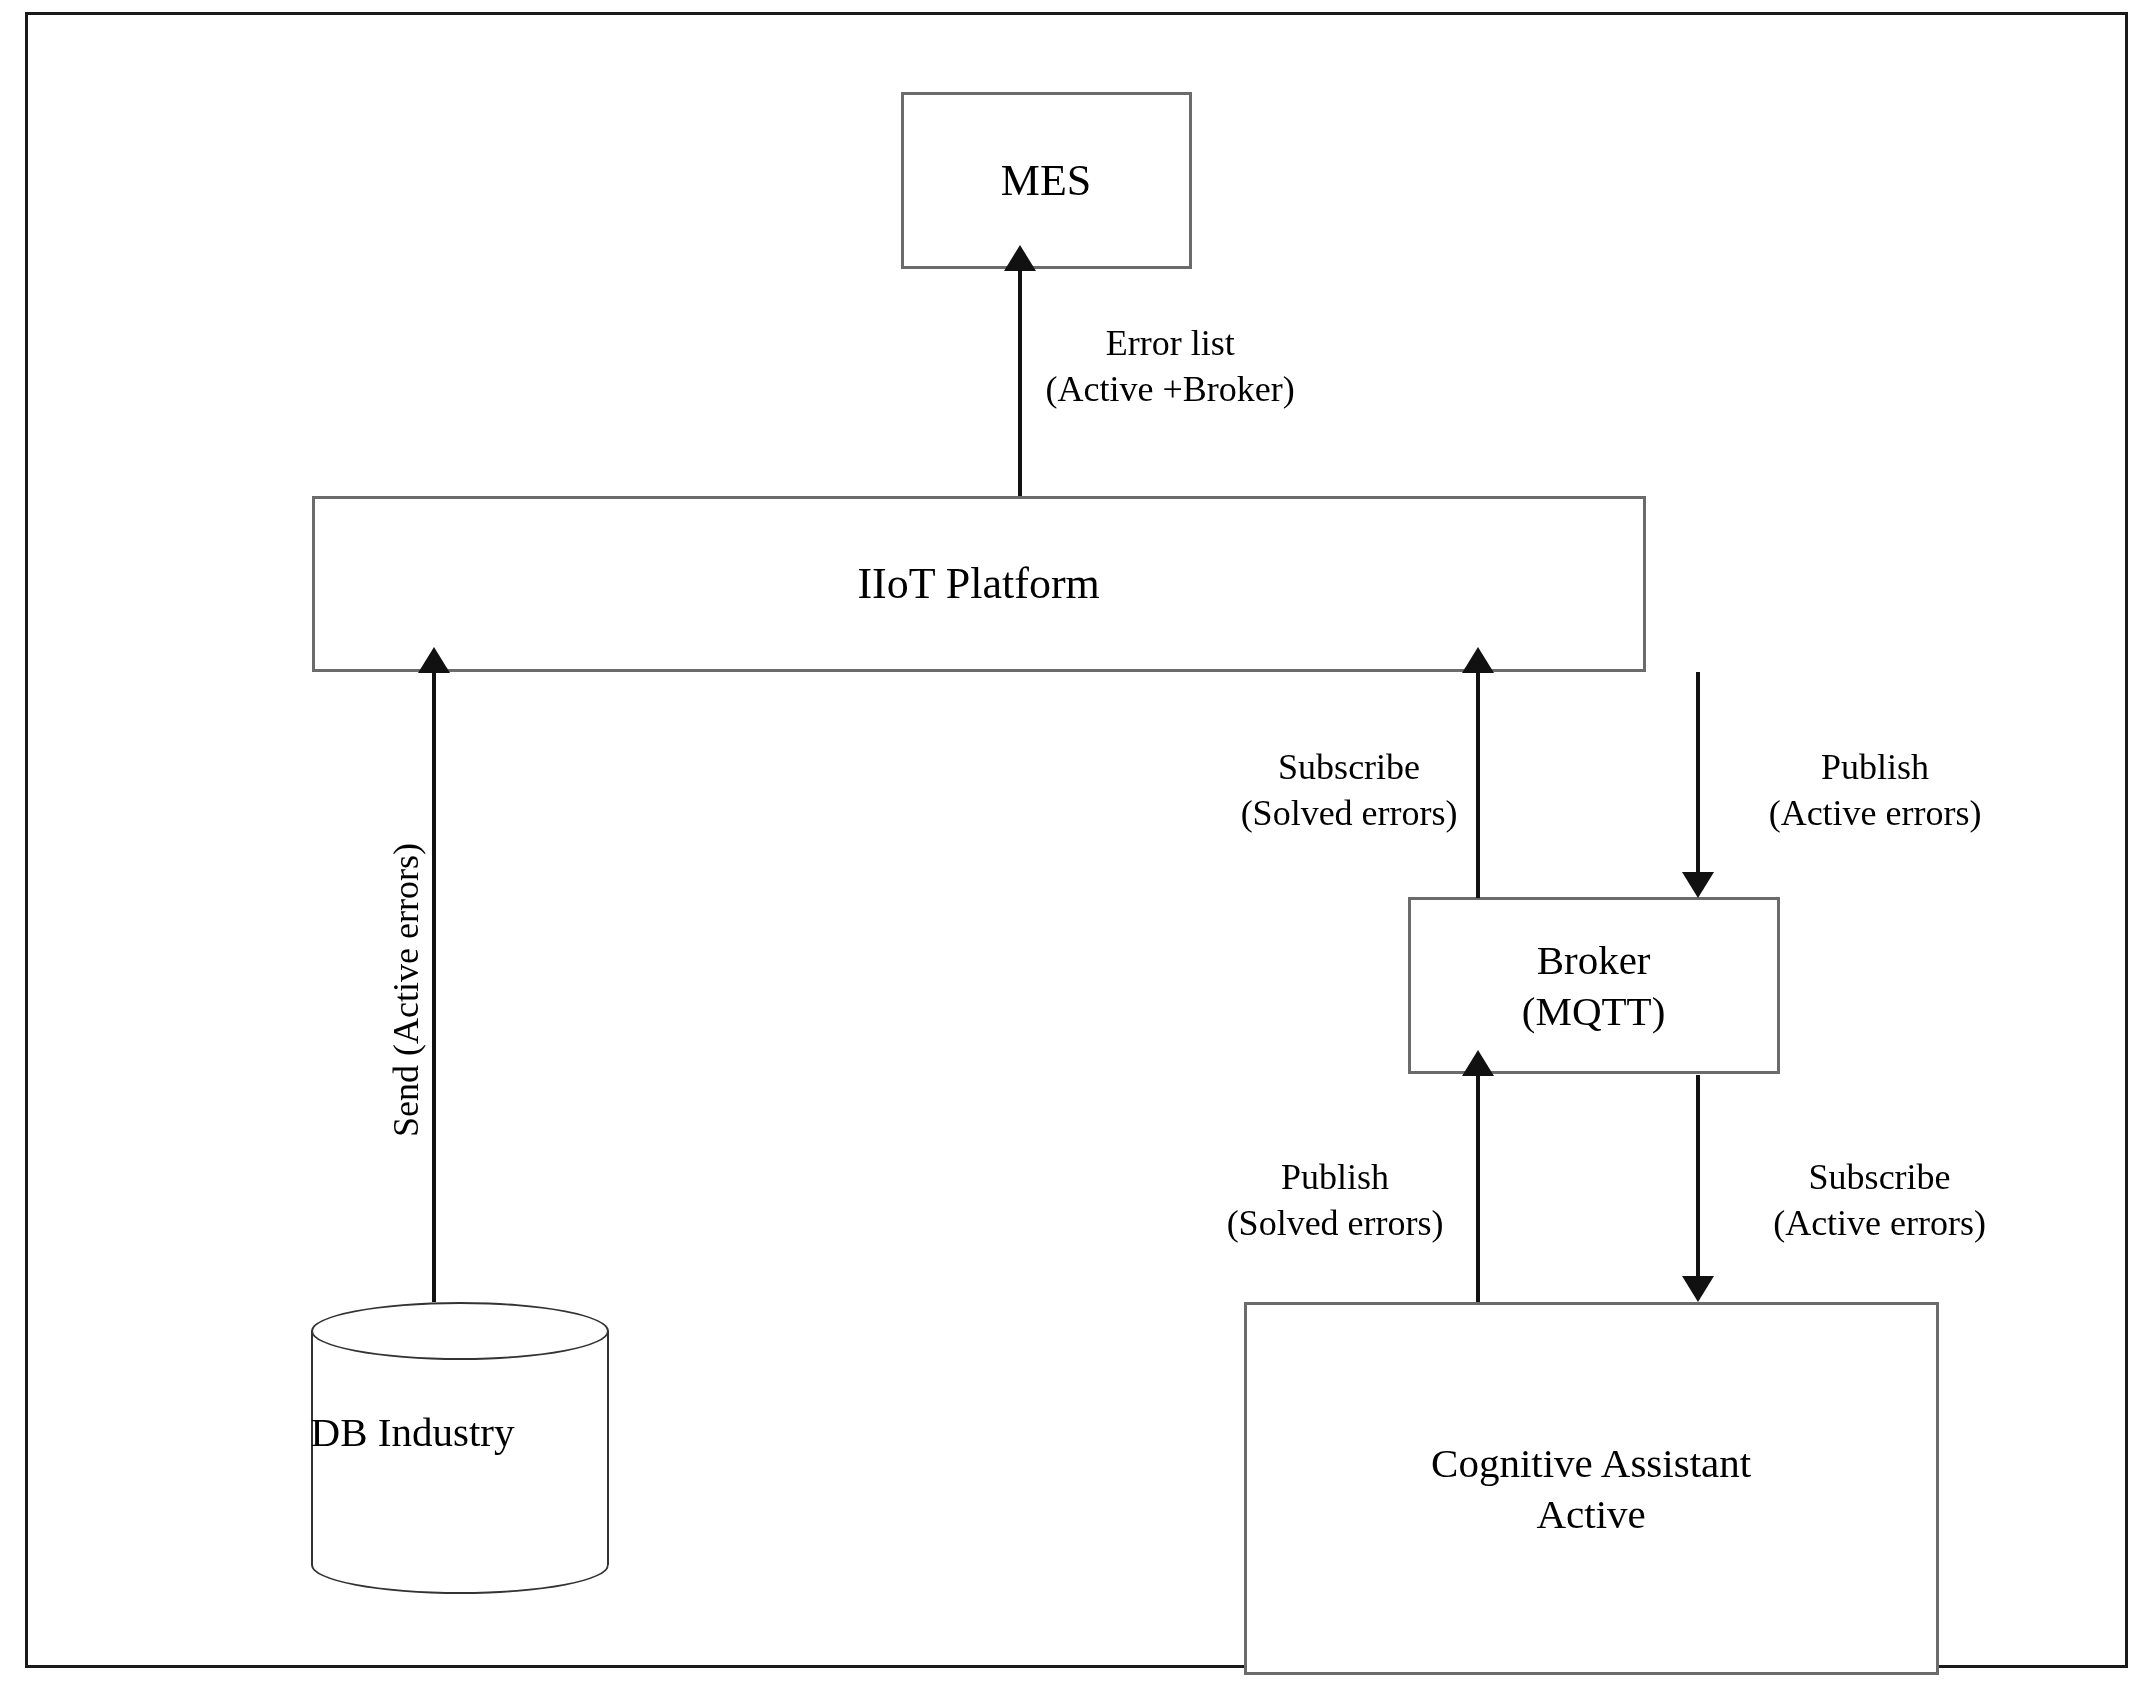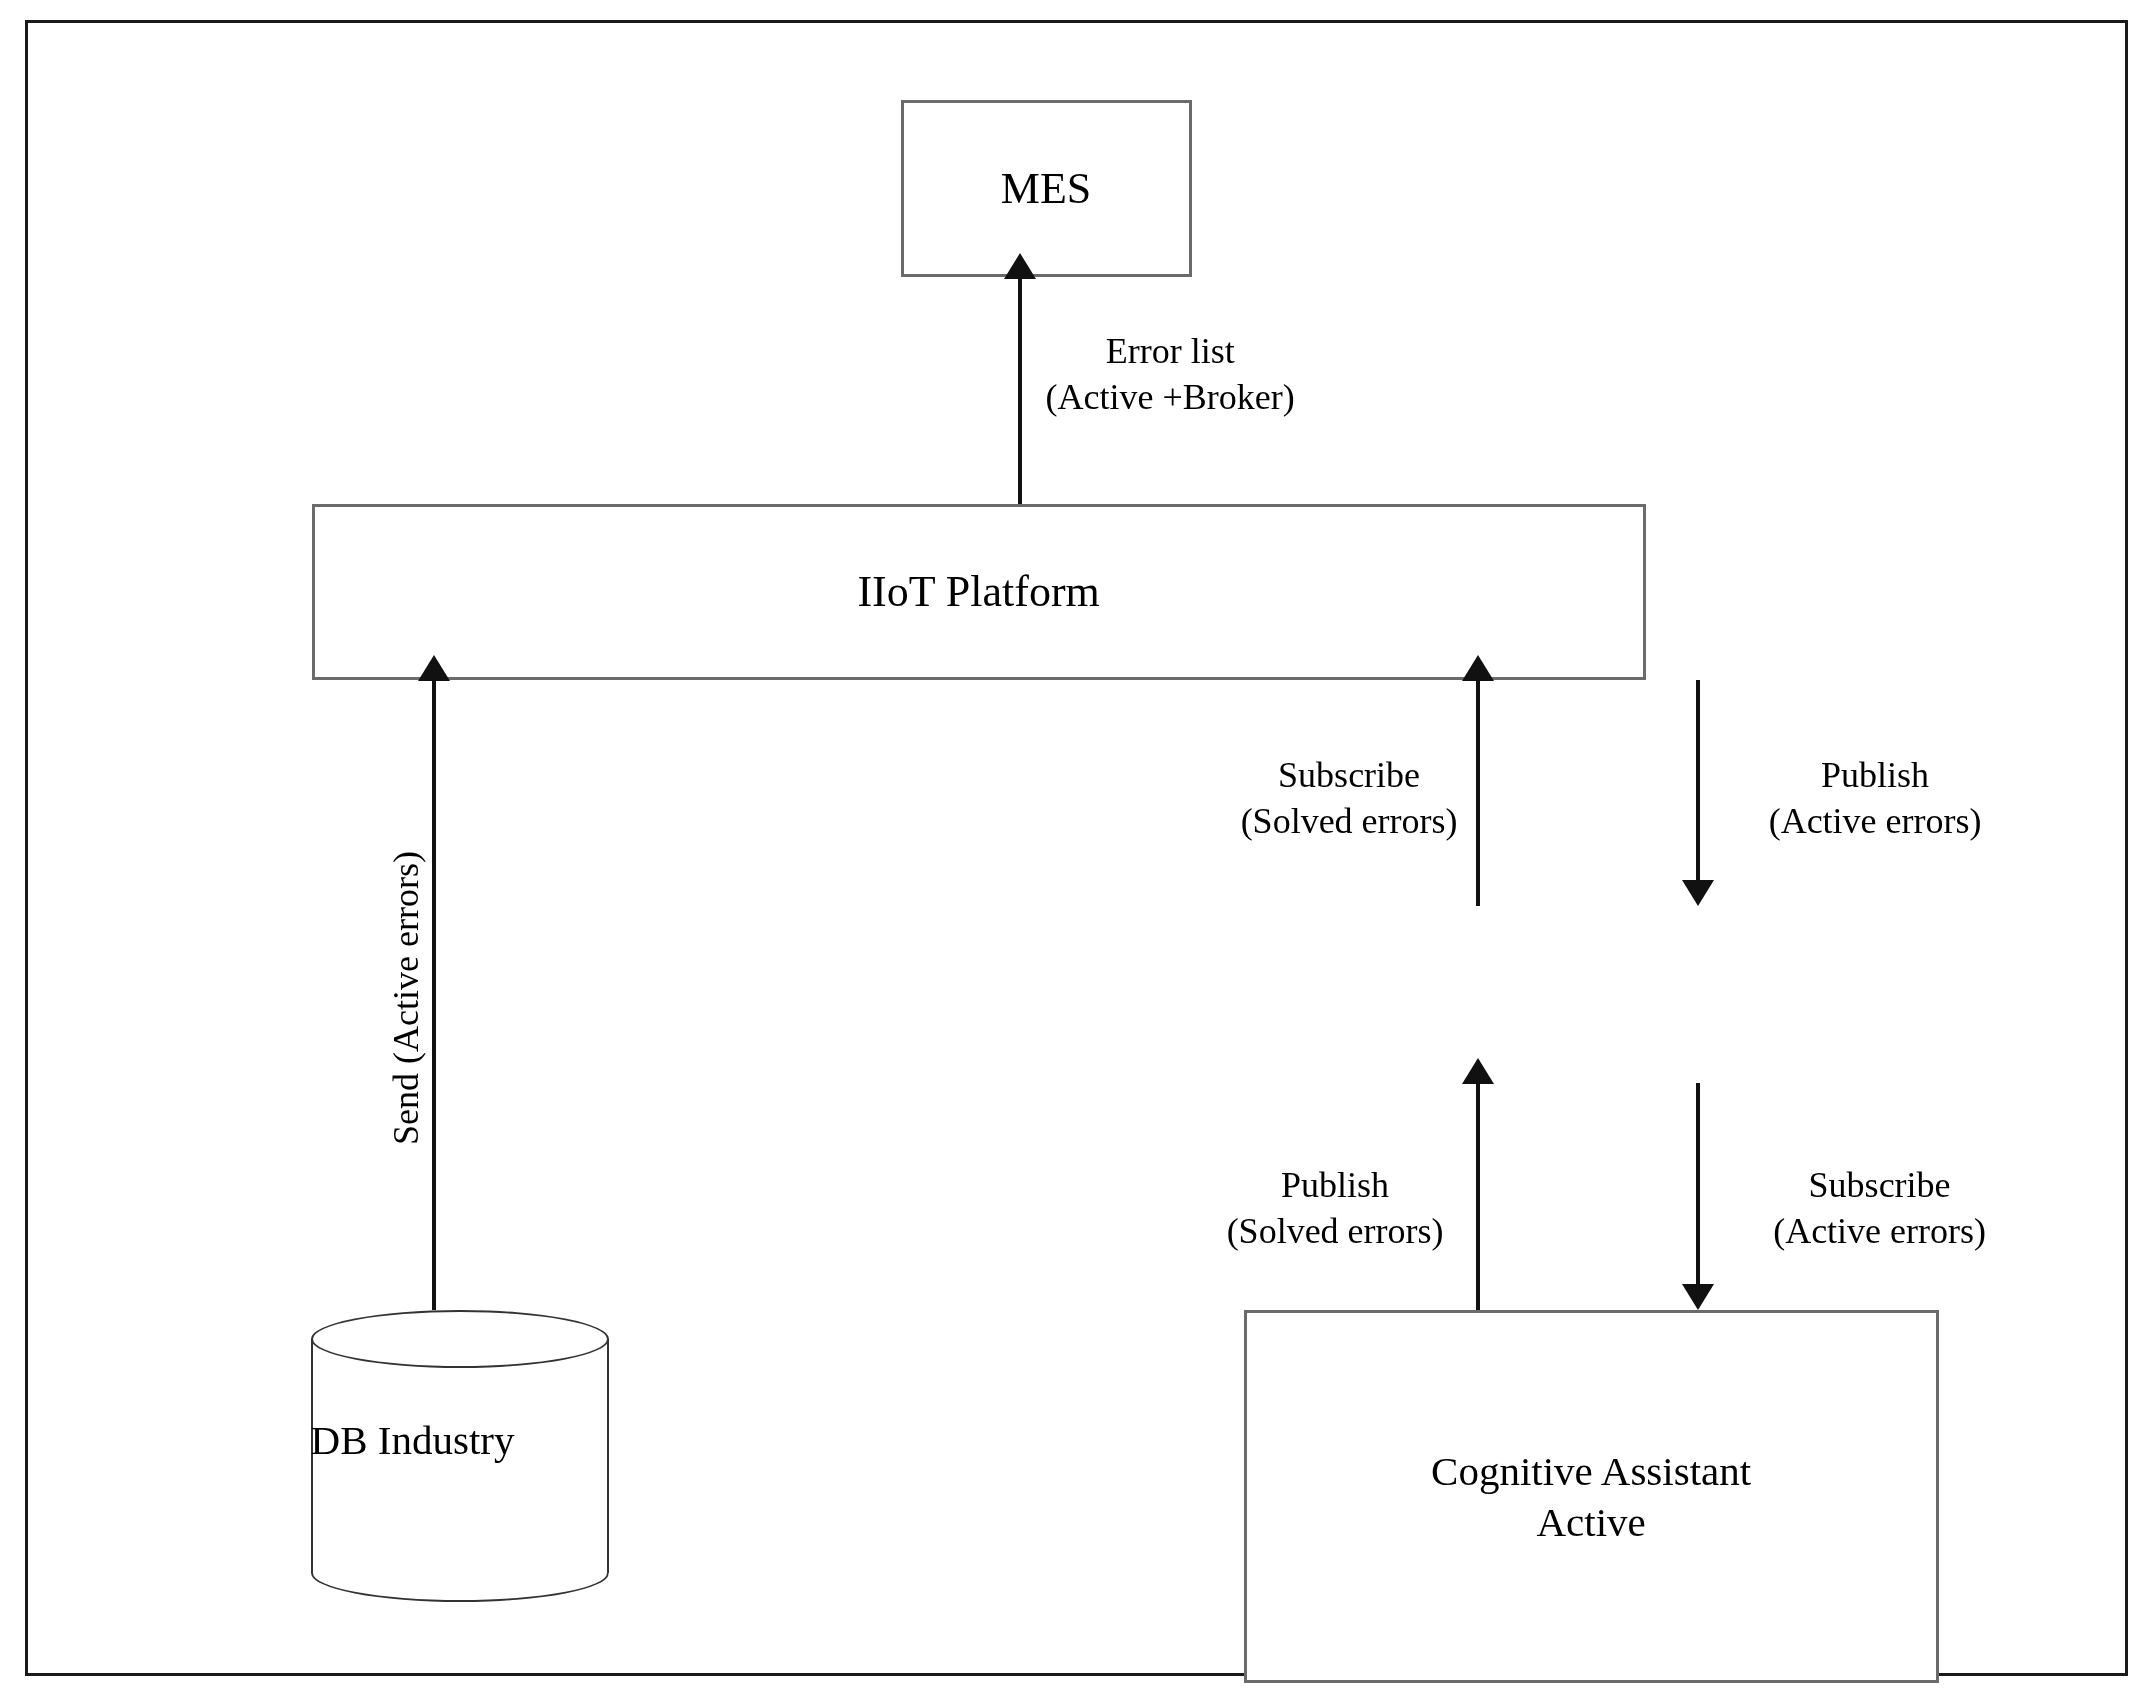"MES" .frame { top: 20px -> 12px }
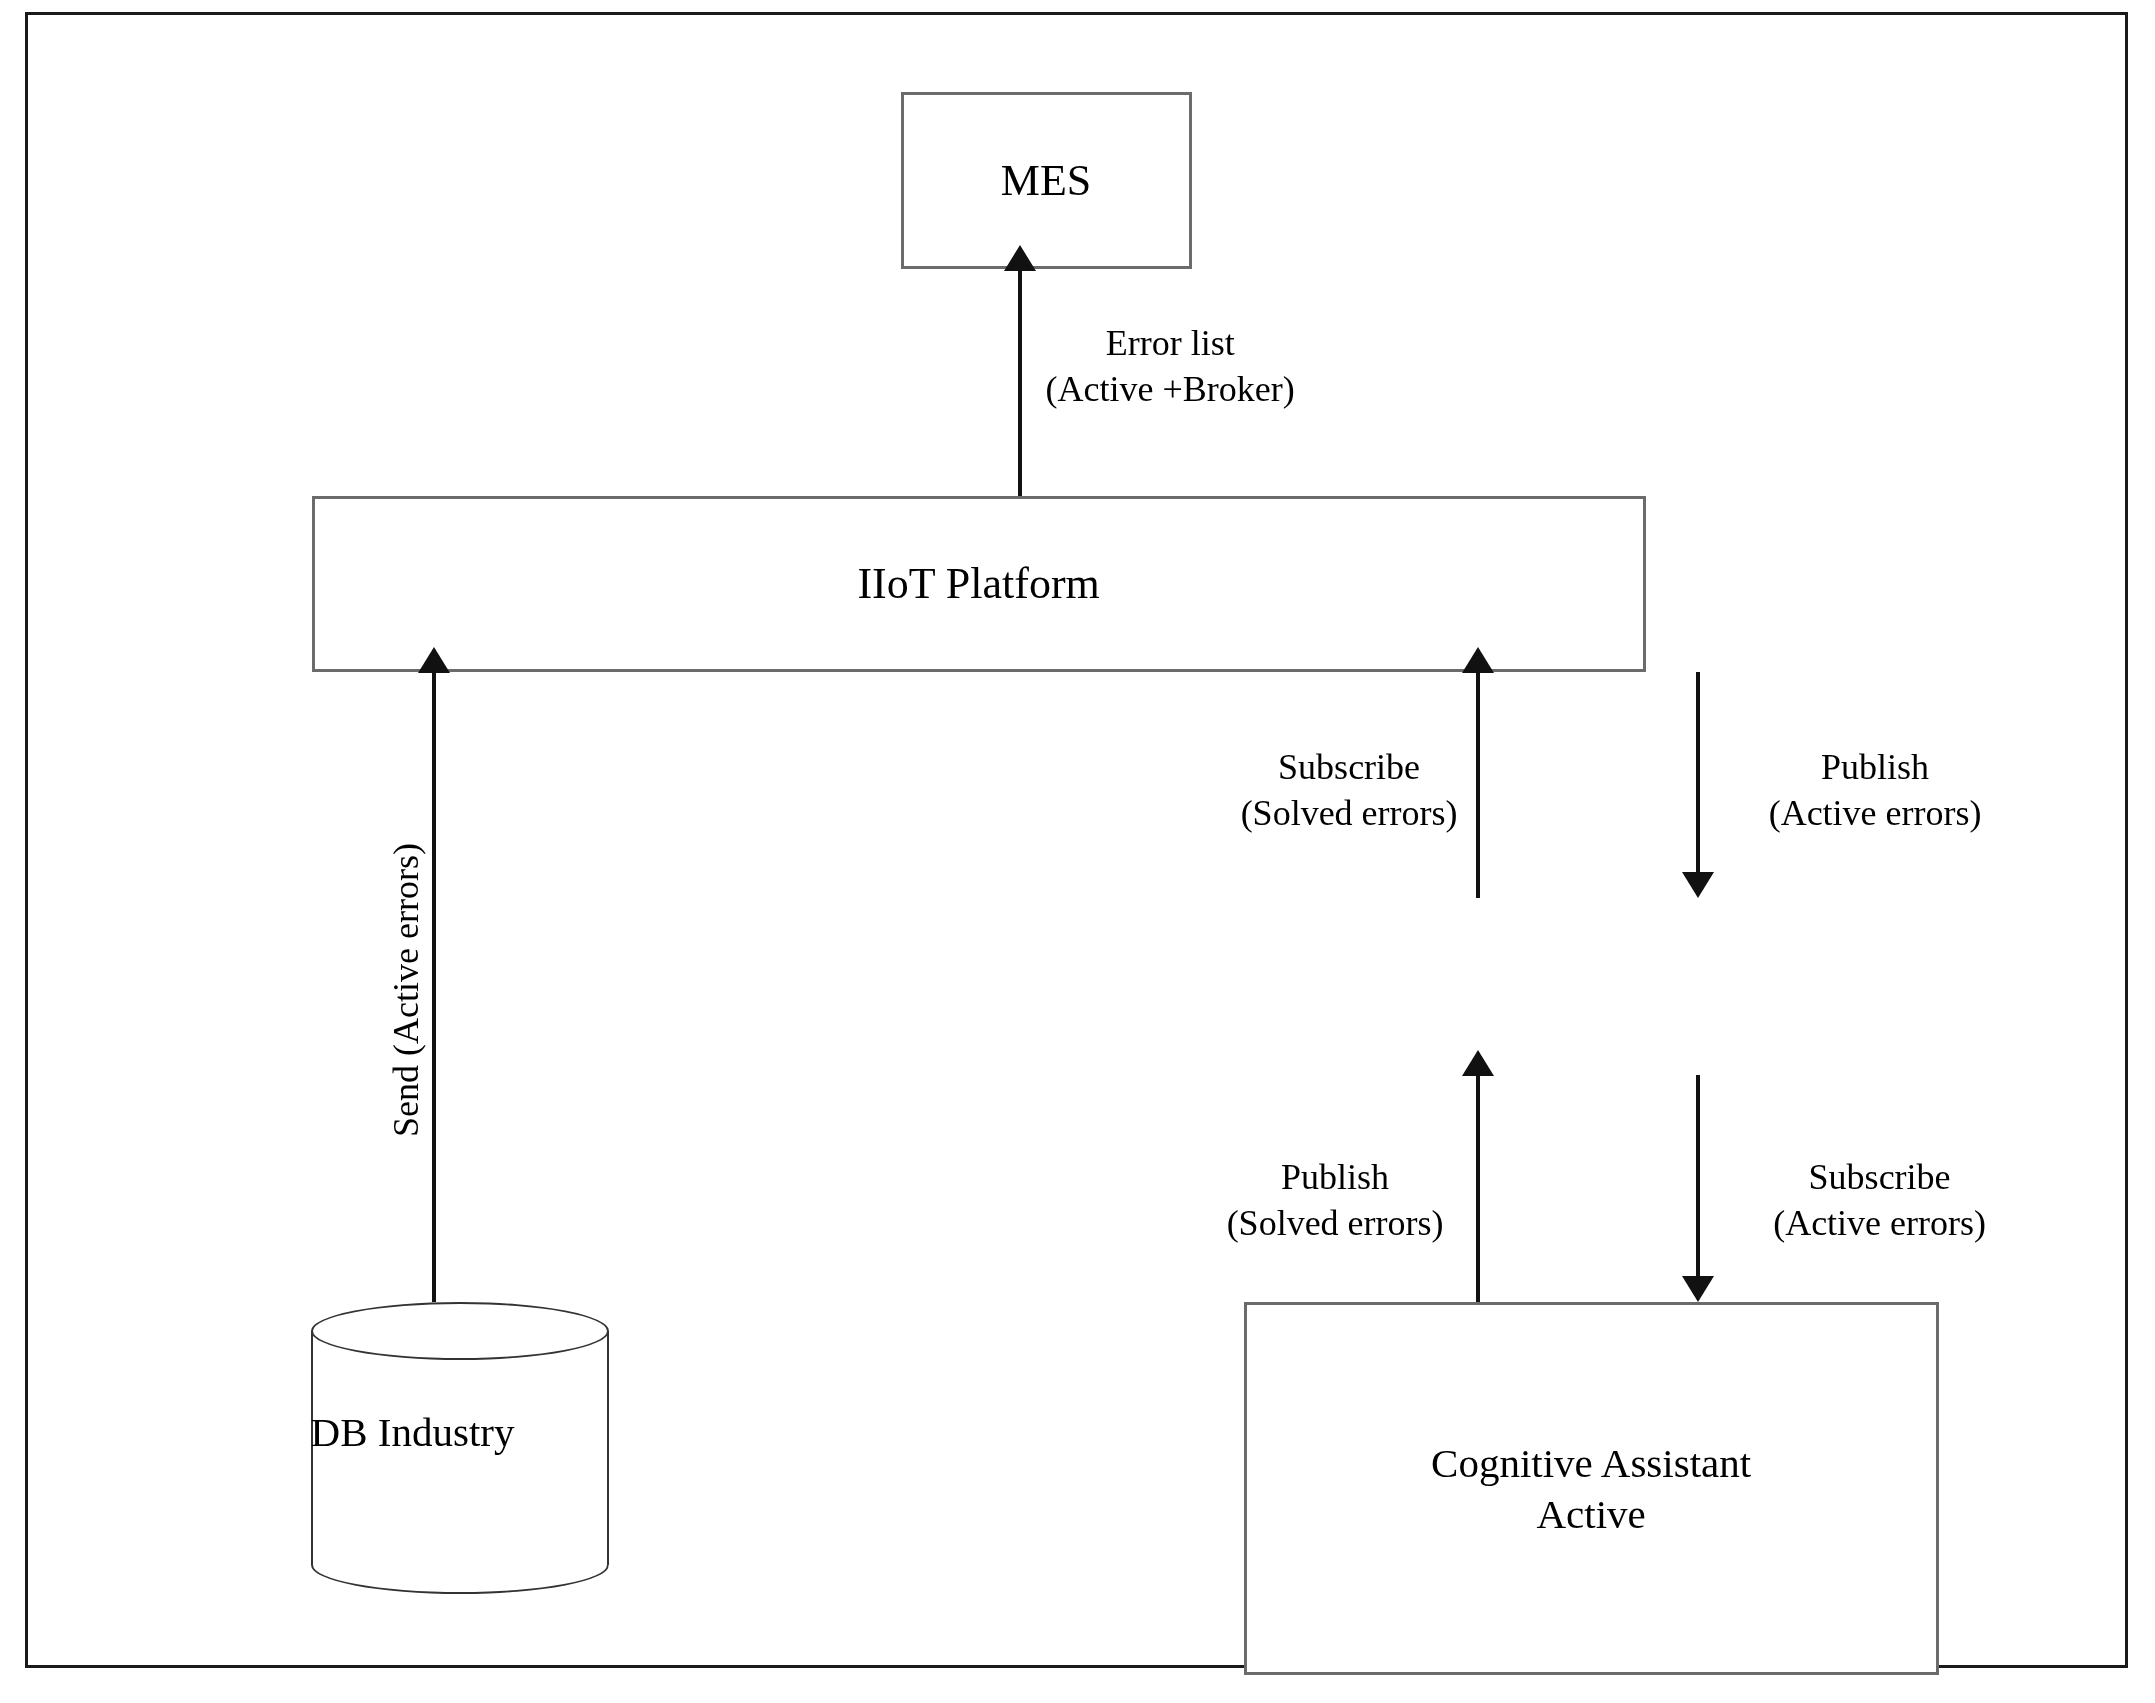"Broker" div.node { html: none -> <div> <span>Broker</span> <span>(MQTT)</span> </div> }
